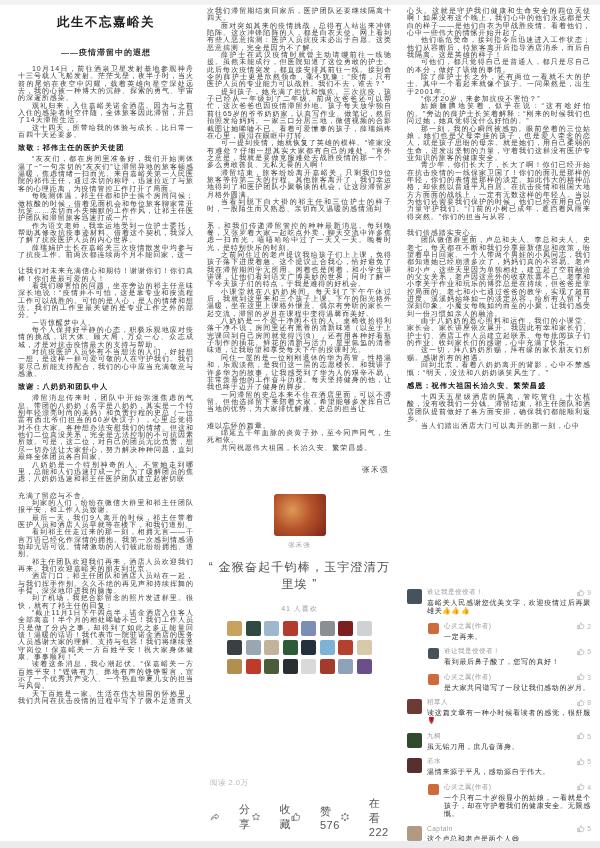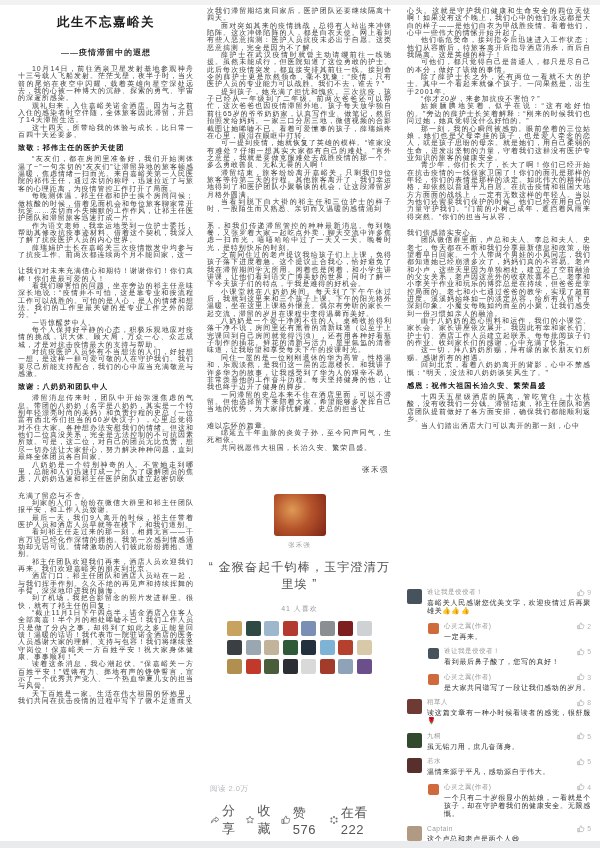"分享" .abi { font-size: 13px -> 11px; gap: 2px -> 19px }
